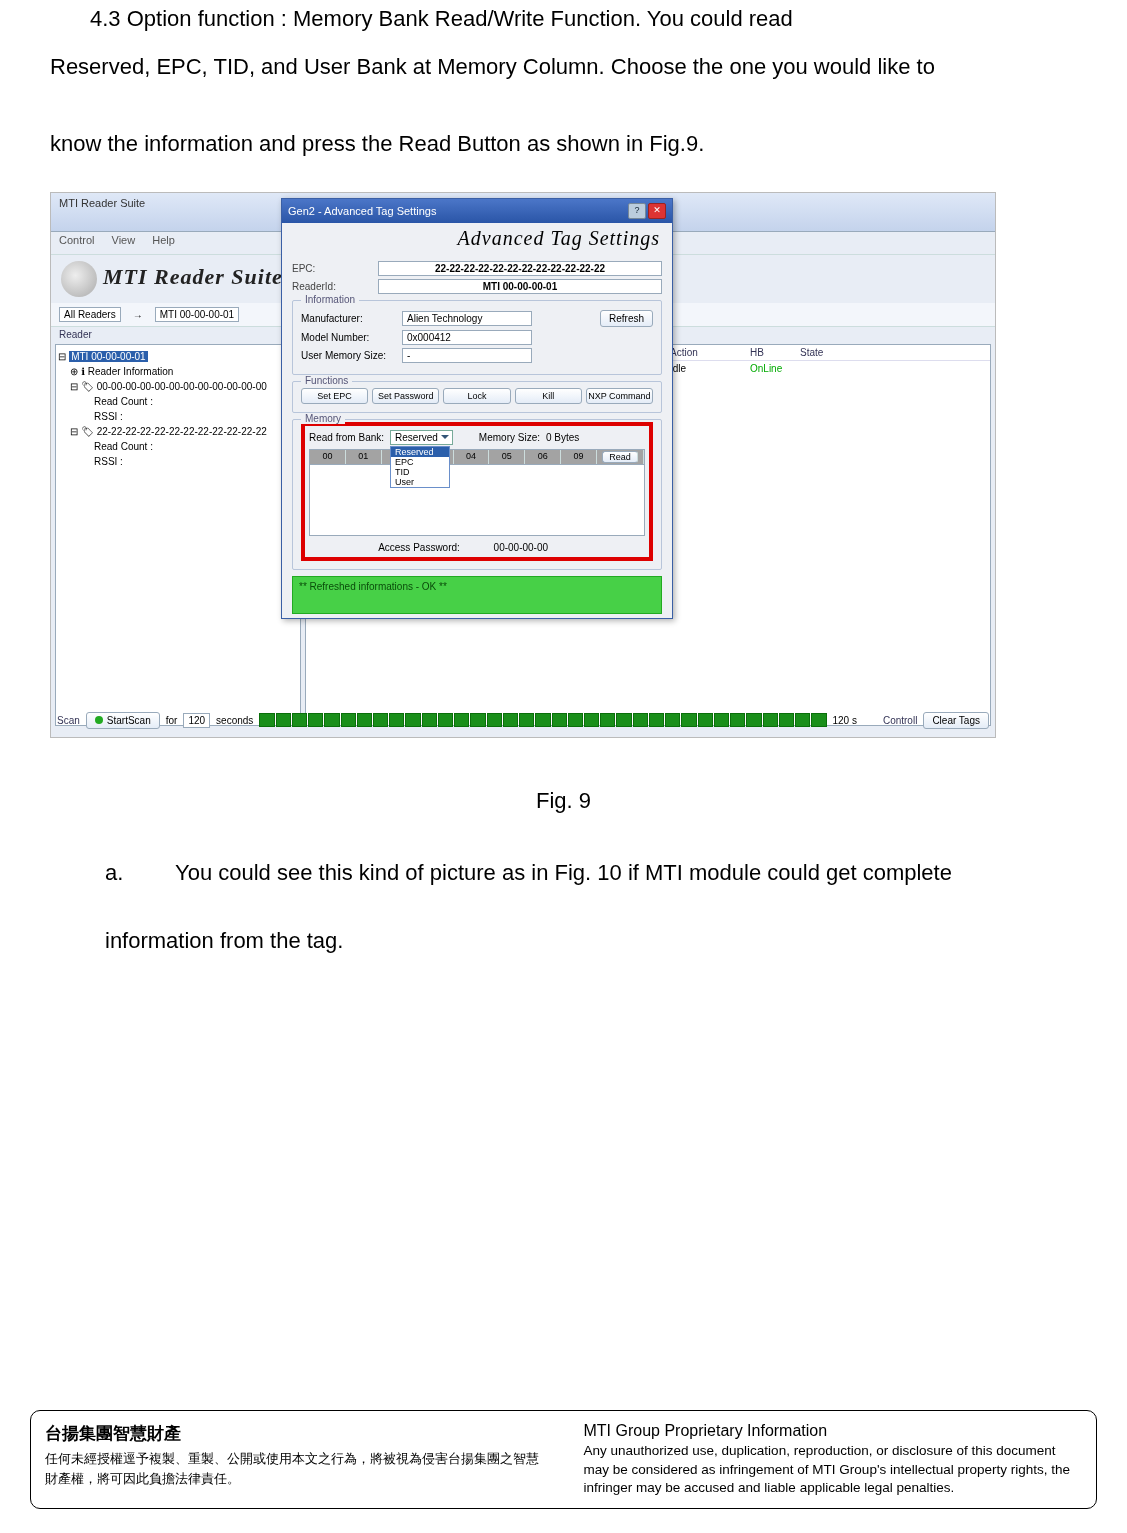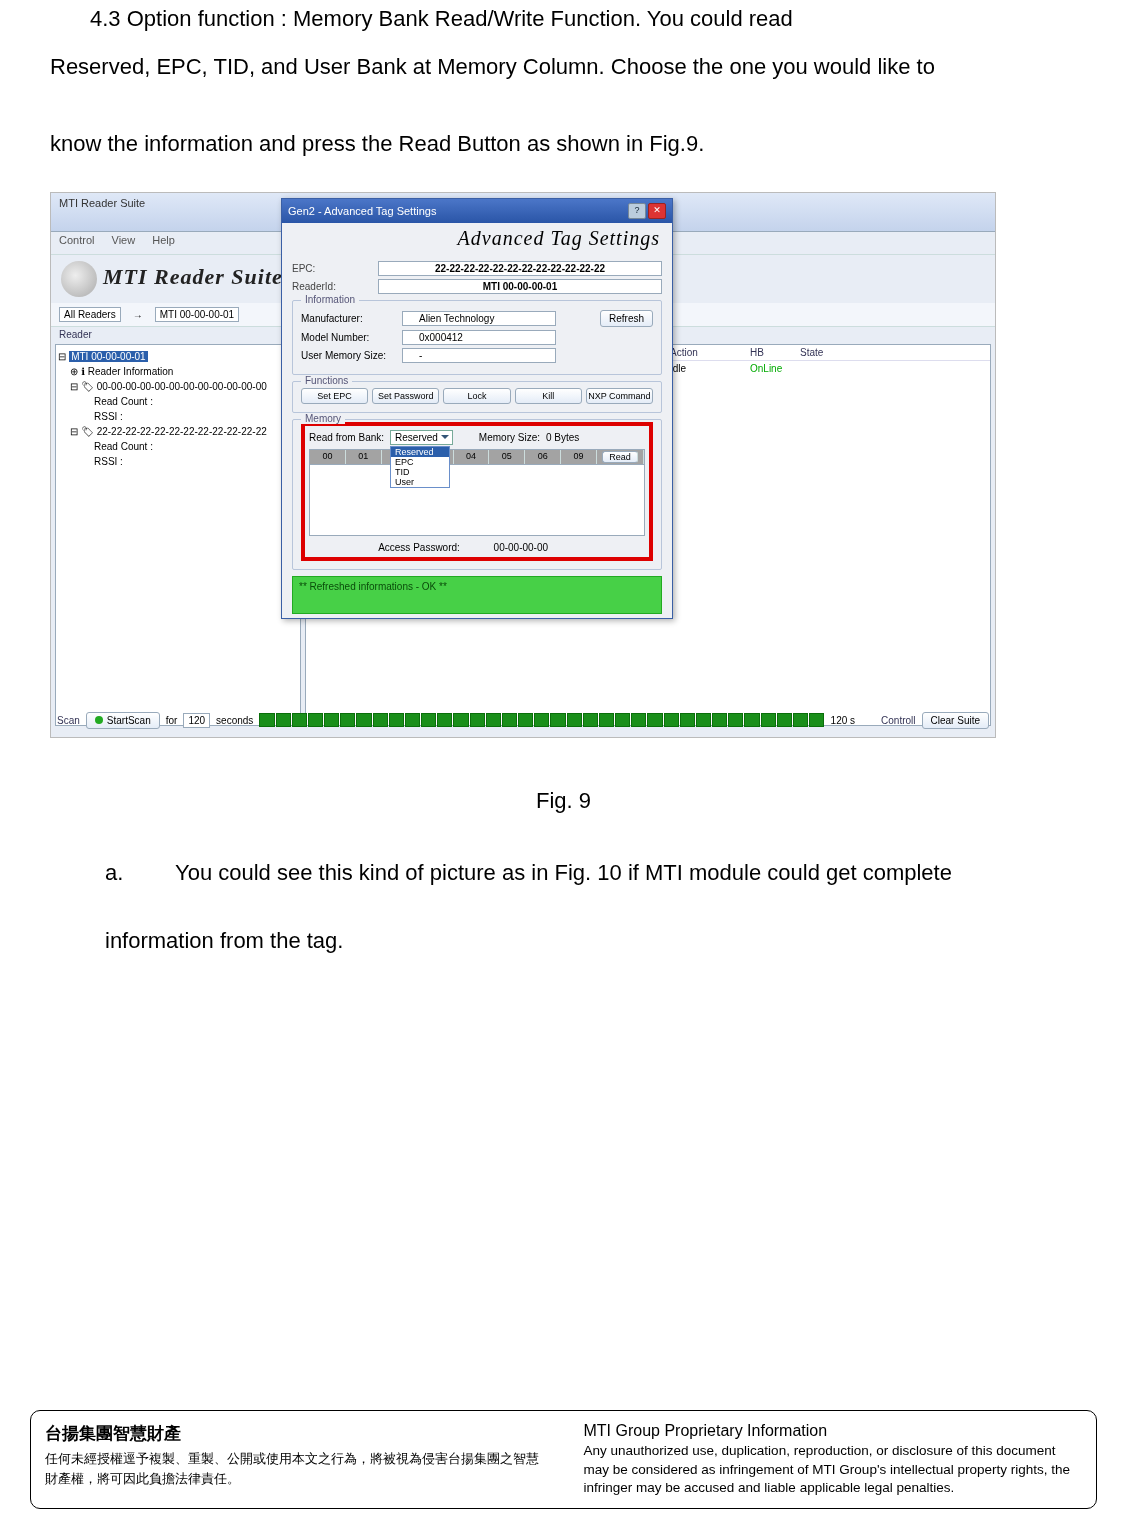"Alien Technology" .info-row .field { padding: 1px 16px -> 1px 4px }
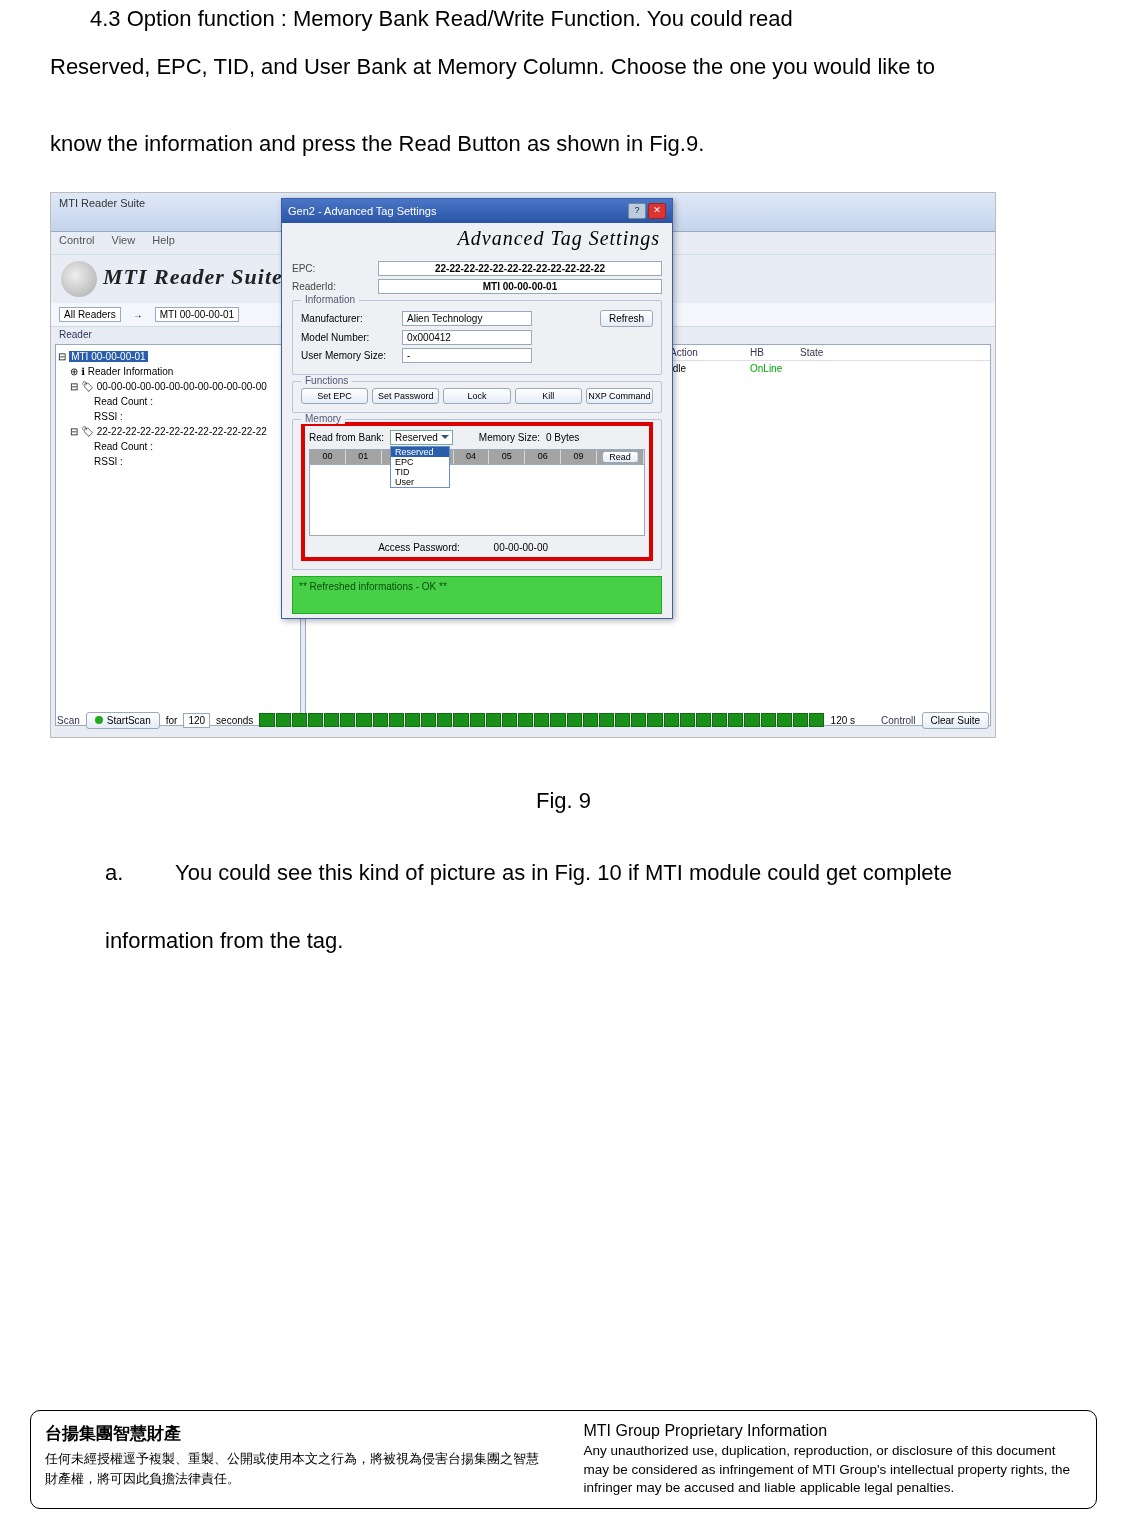"Clear Suite" span.btn { text: Suite -> Tags }
